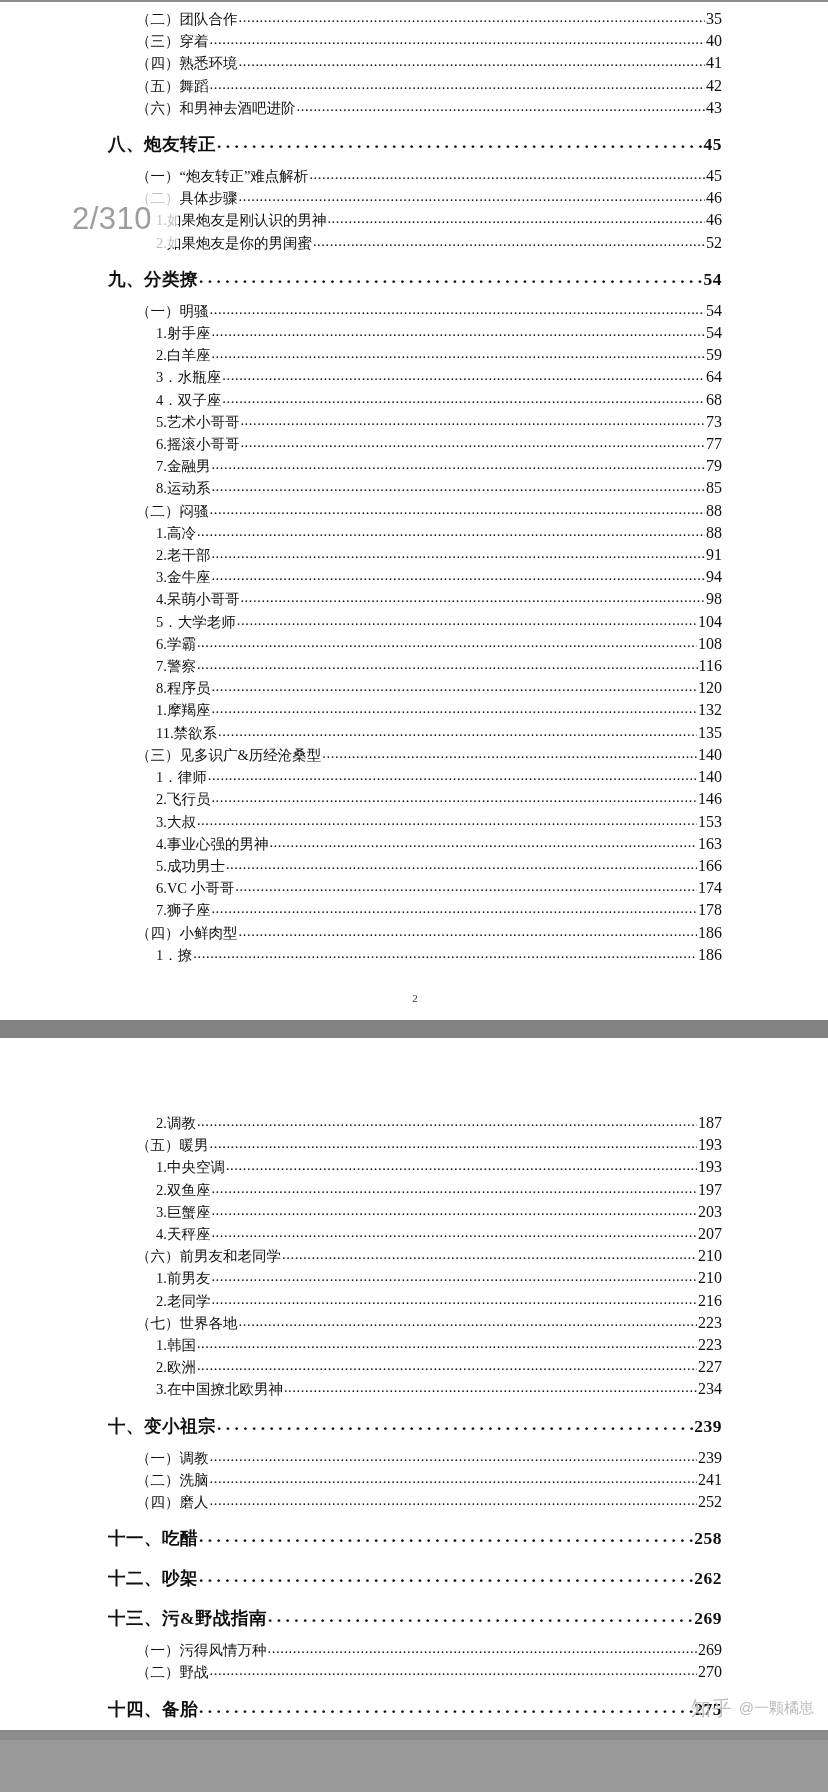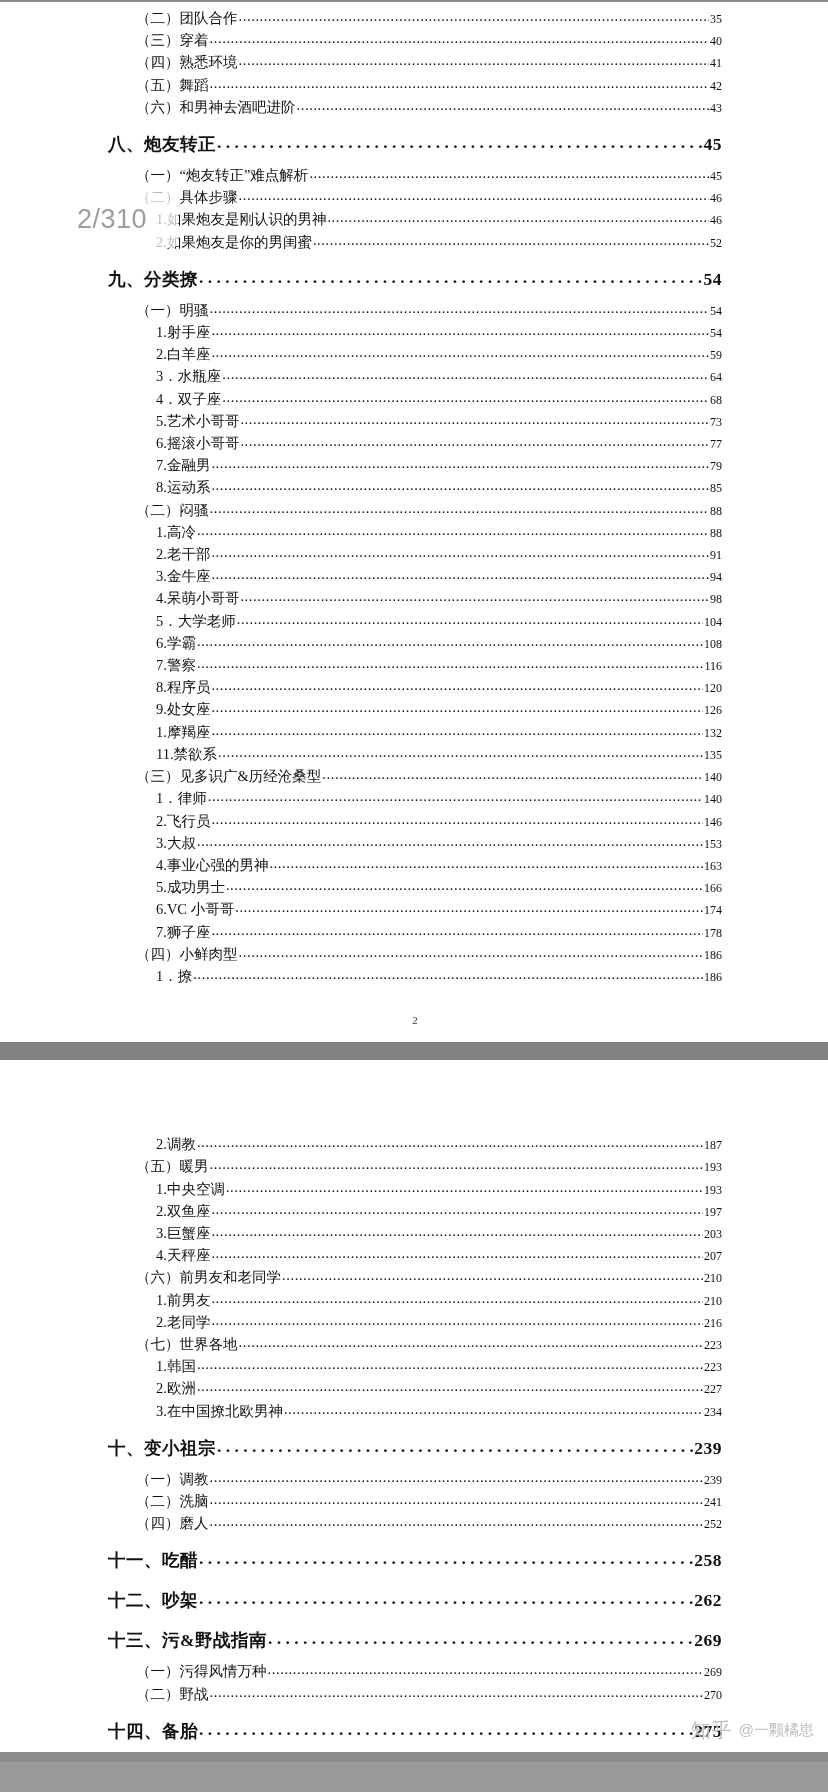"35" .lvl-2 .toc-page, .lvl-3 .toc-page { font-size: 12px -> 16px }
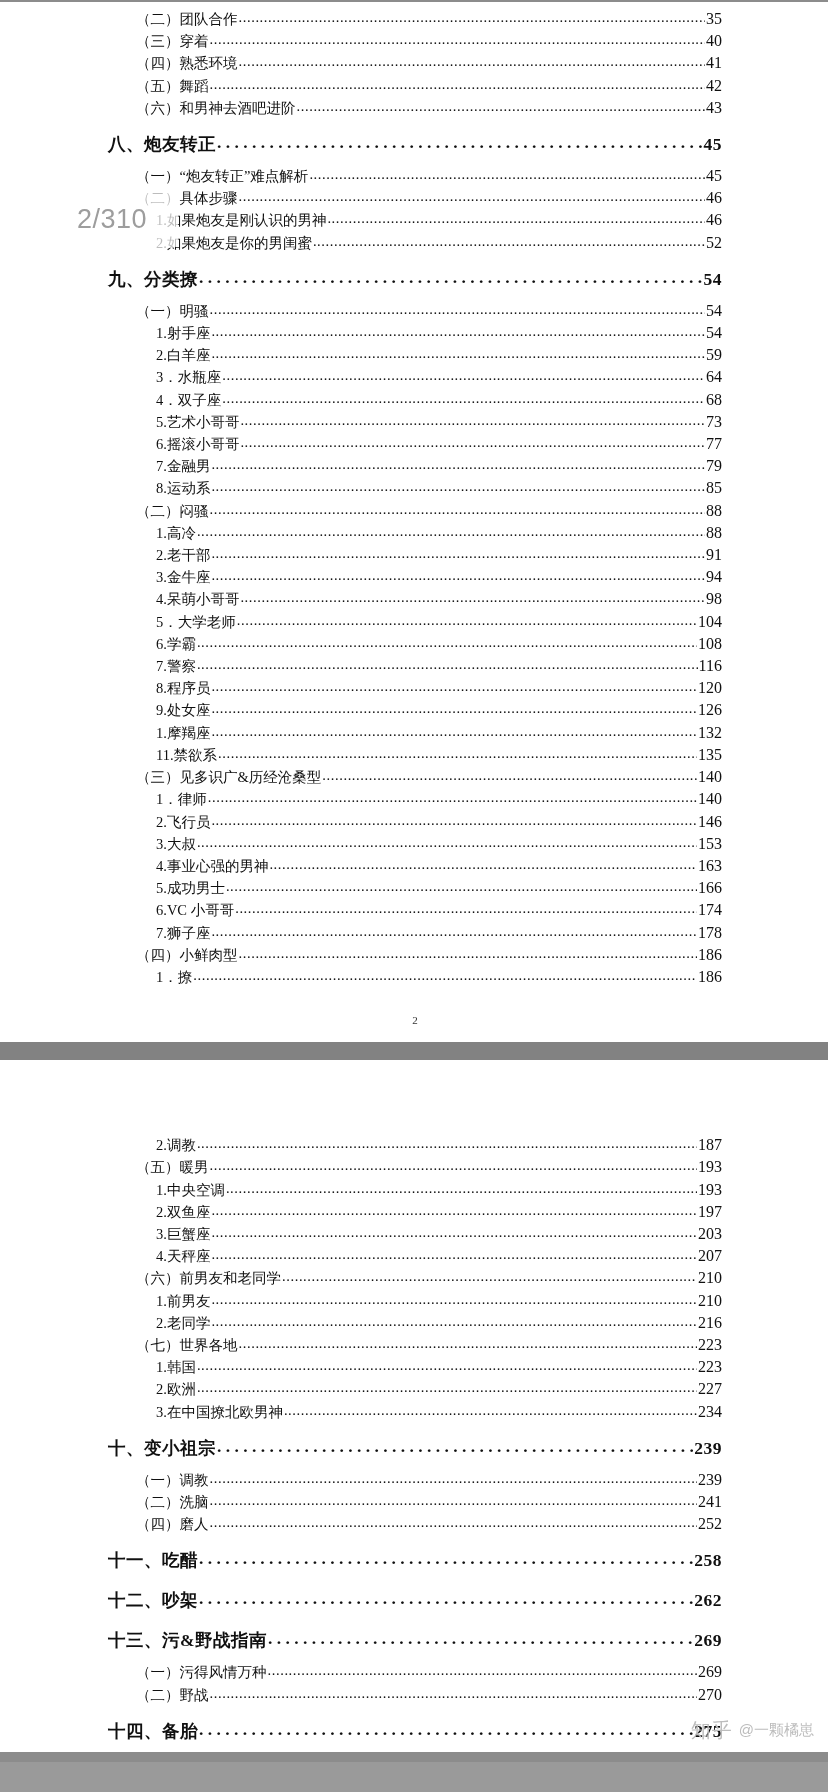"2/310" .page-counter { font-size: 27px -> 31px }
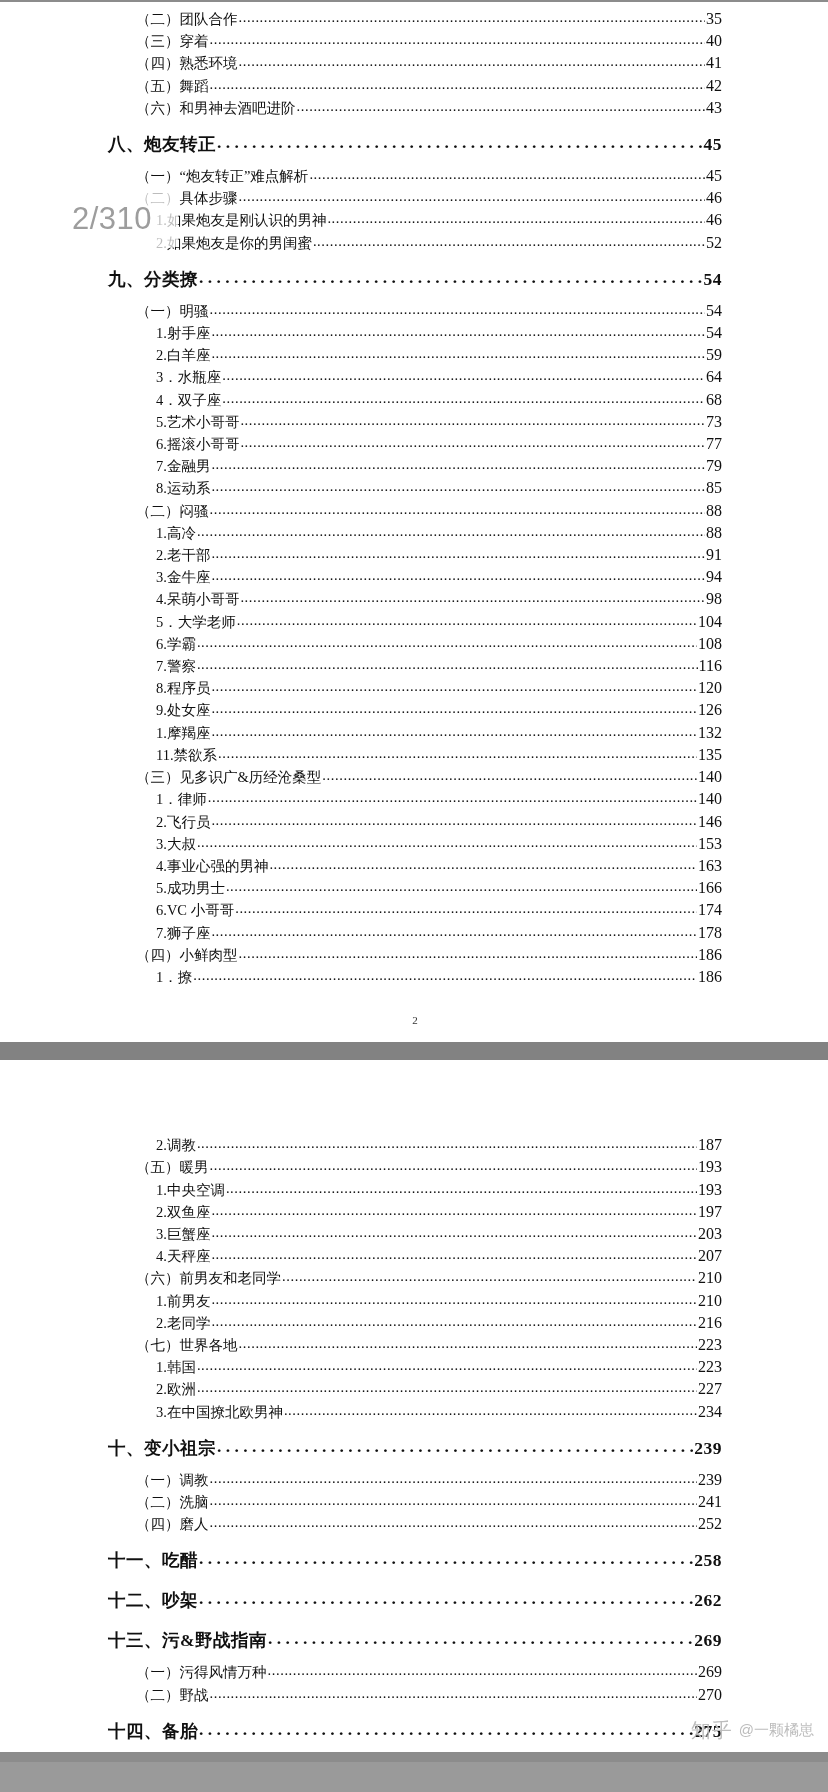"9.处女座" div.toc-row { html: <div> <span>9.处女座</span> <span></span> <span>126</span> </div> -> none }
